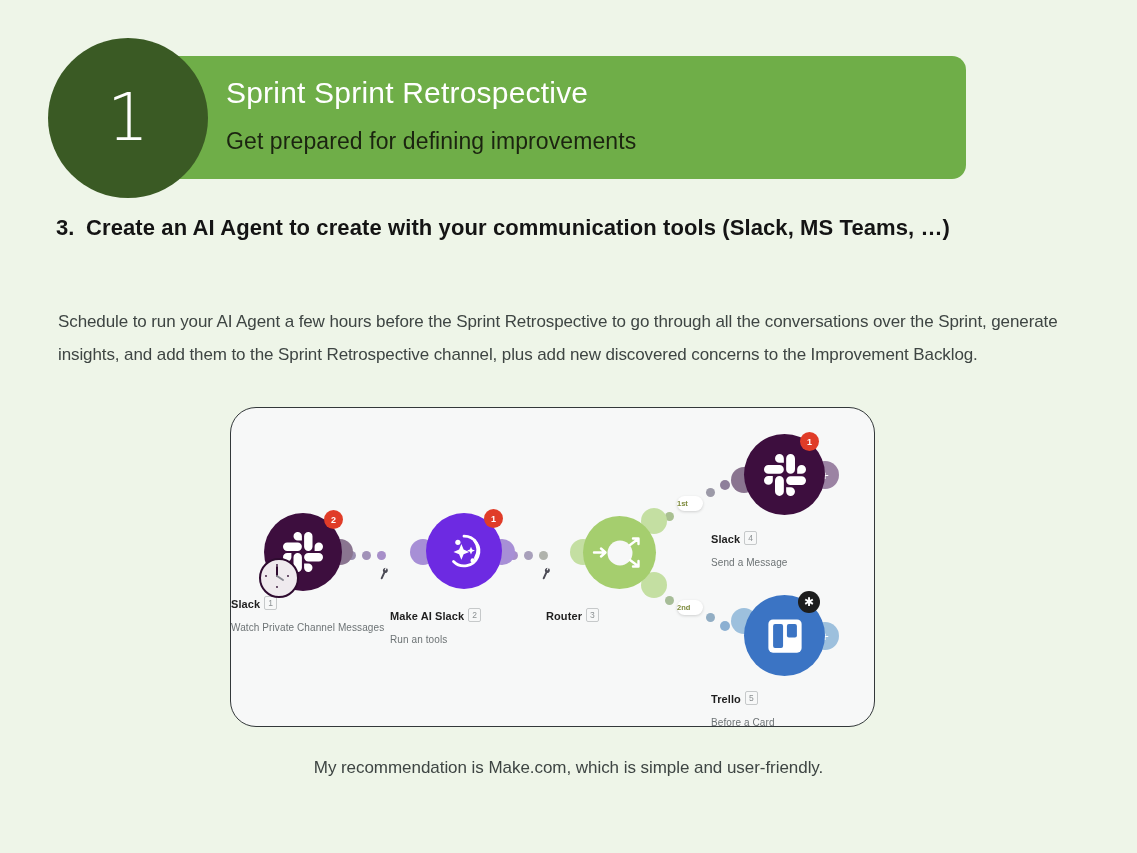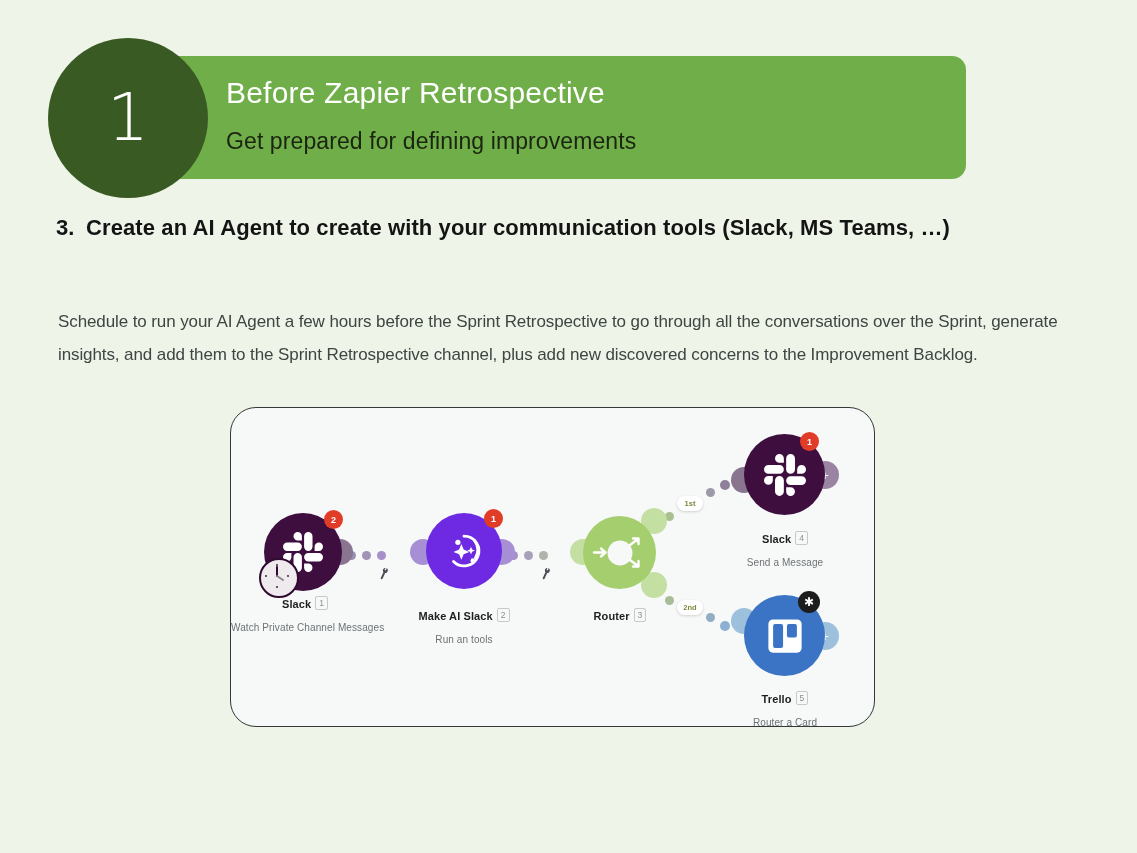"Before Zapier Retrospective" div { text: Before Zapier -> Sprint Sprint }
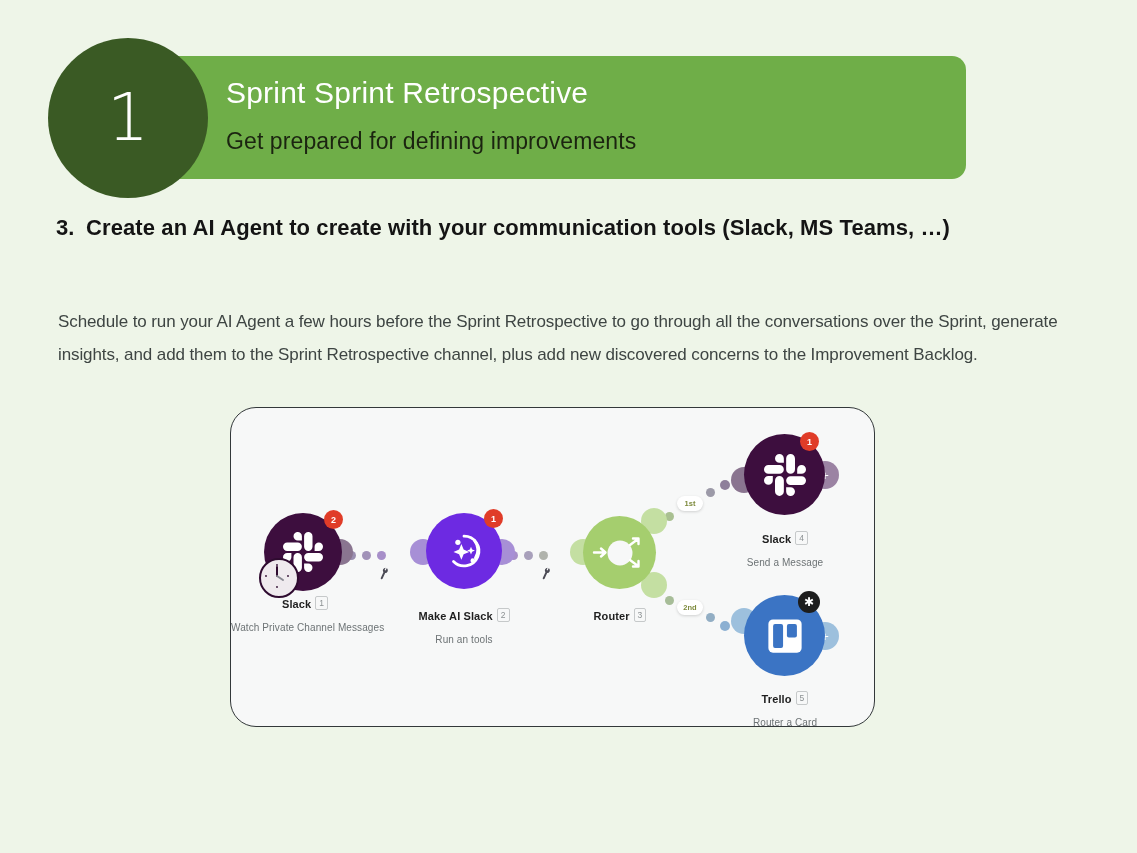"1st" .route-pill { justify-content: center -> flex-start }
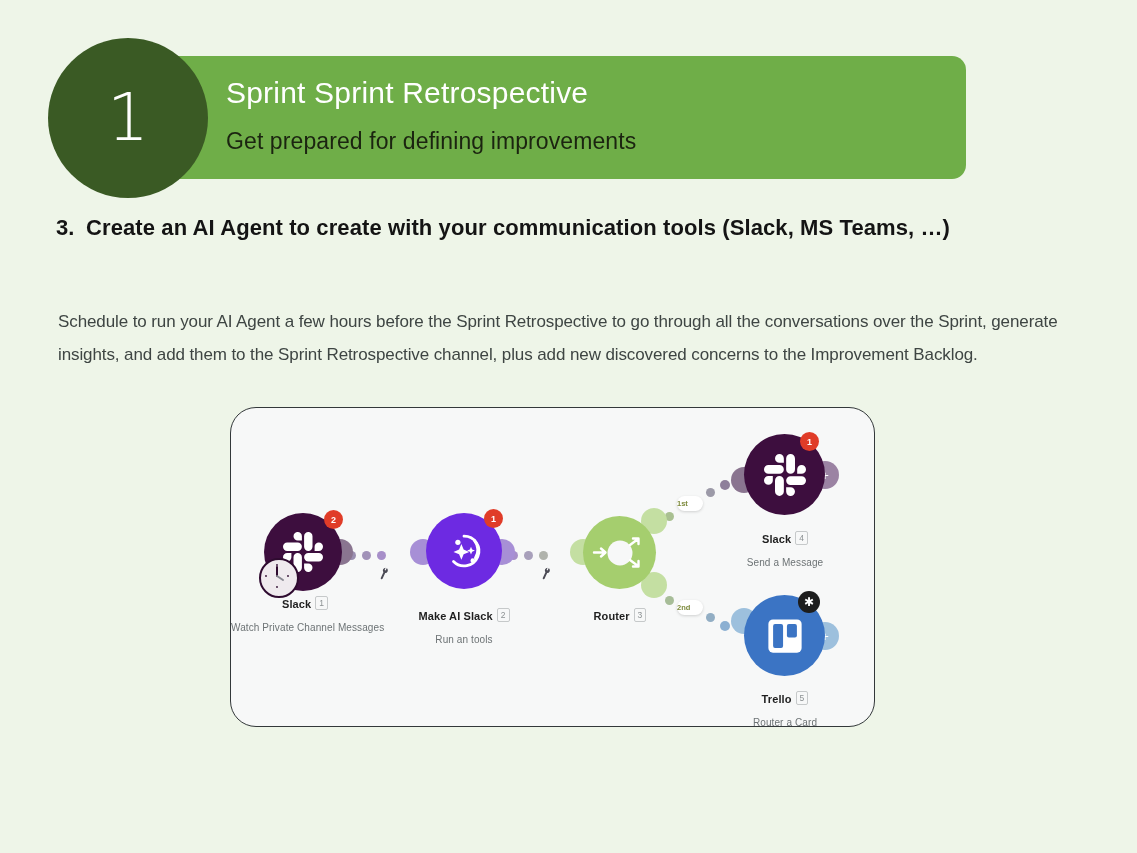"Slack 4" .mod-caption { text-align: center -> none }
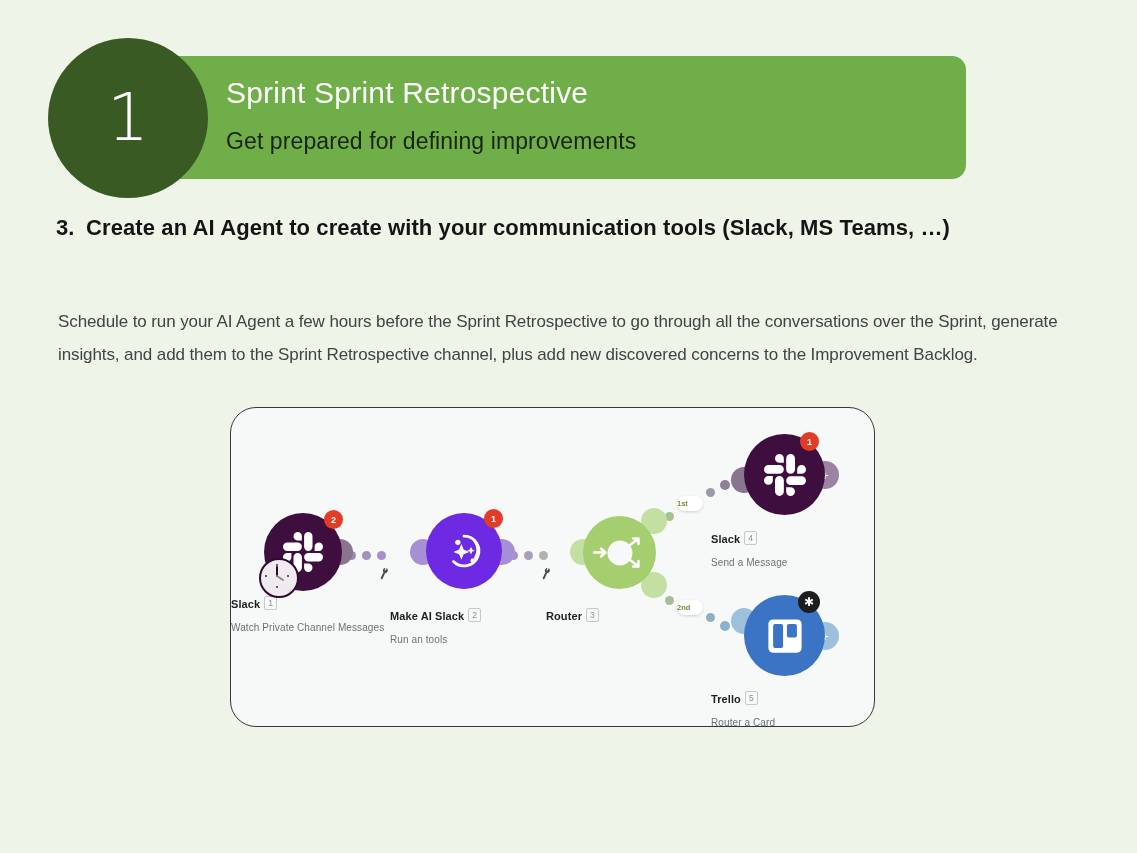"Router a Card" div.sub { text: Router -> Before }
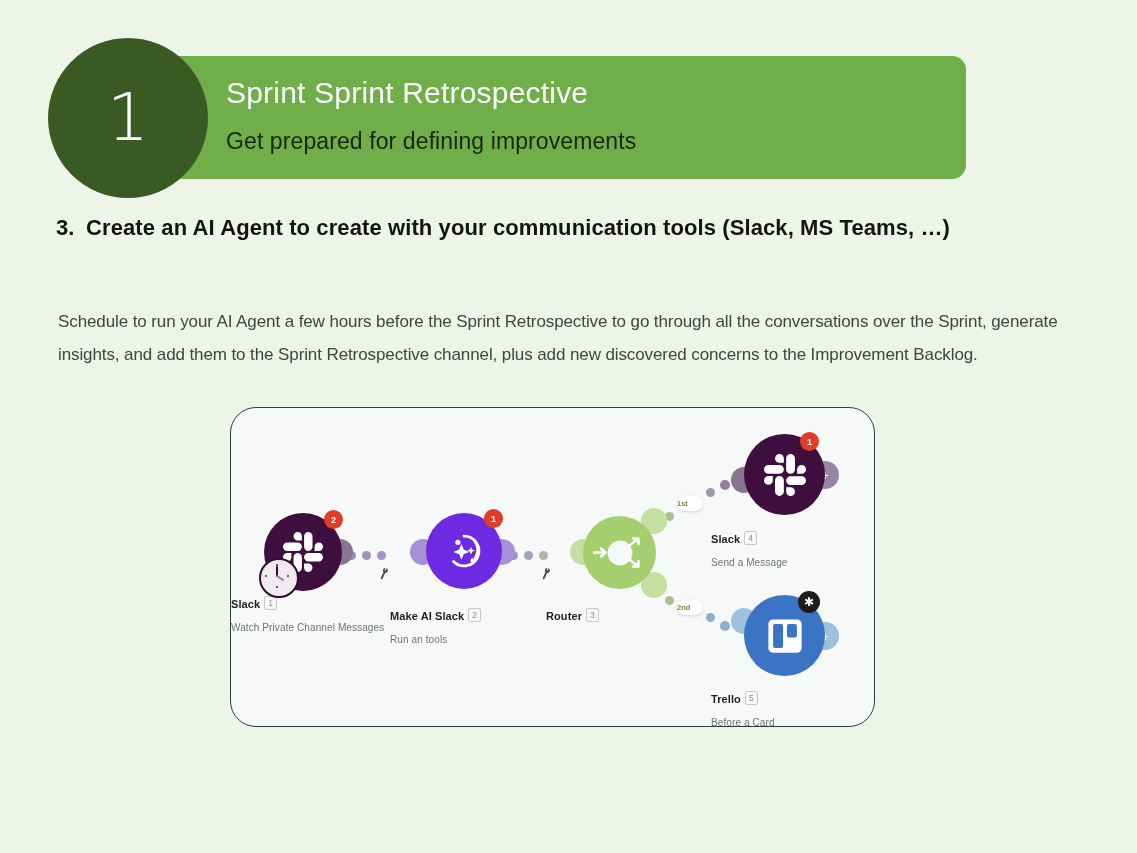"My recommendation is Make.com, which" div { html: none -> <div>My recommendation is Make.com, which is simple and user-friendly.</div> }
